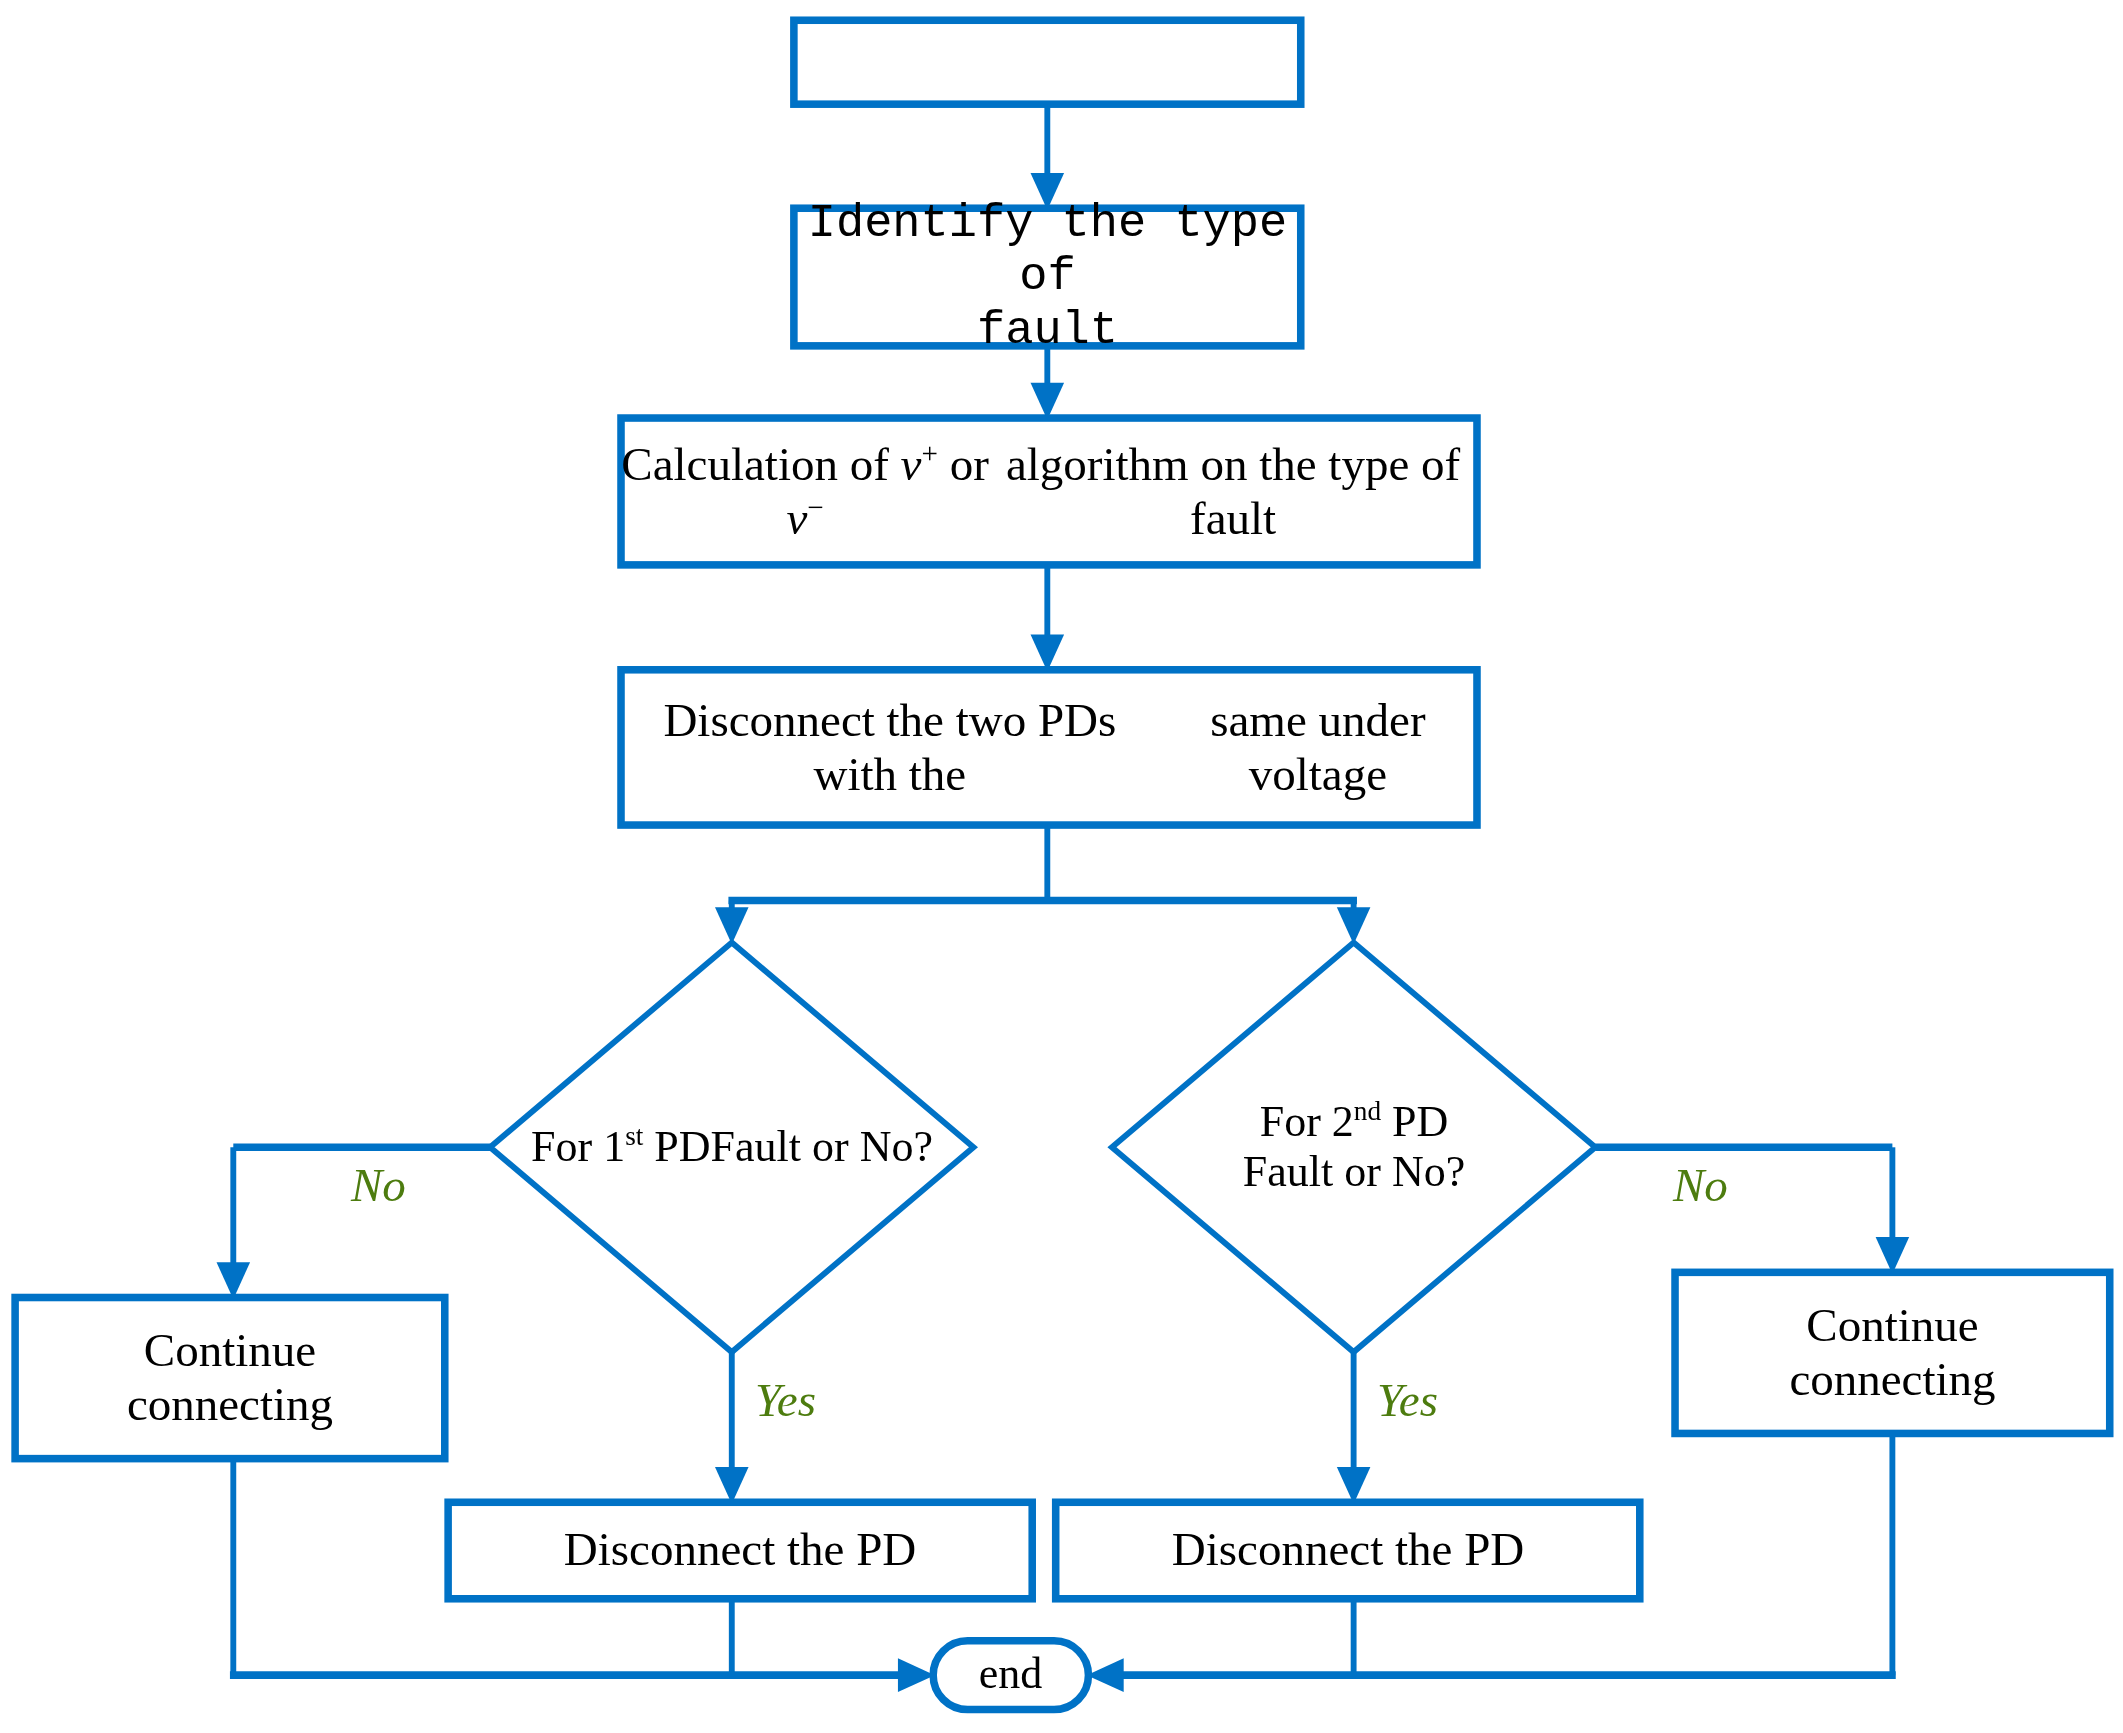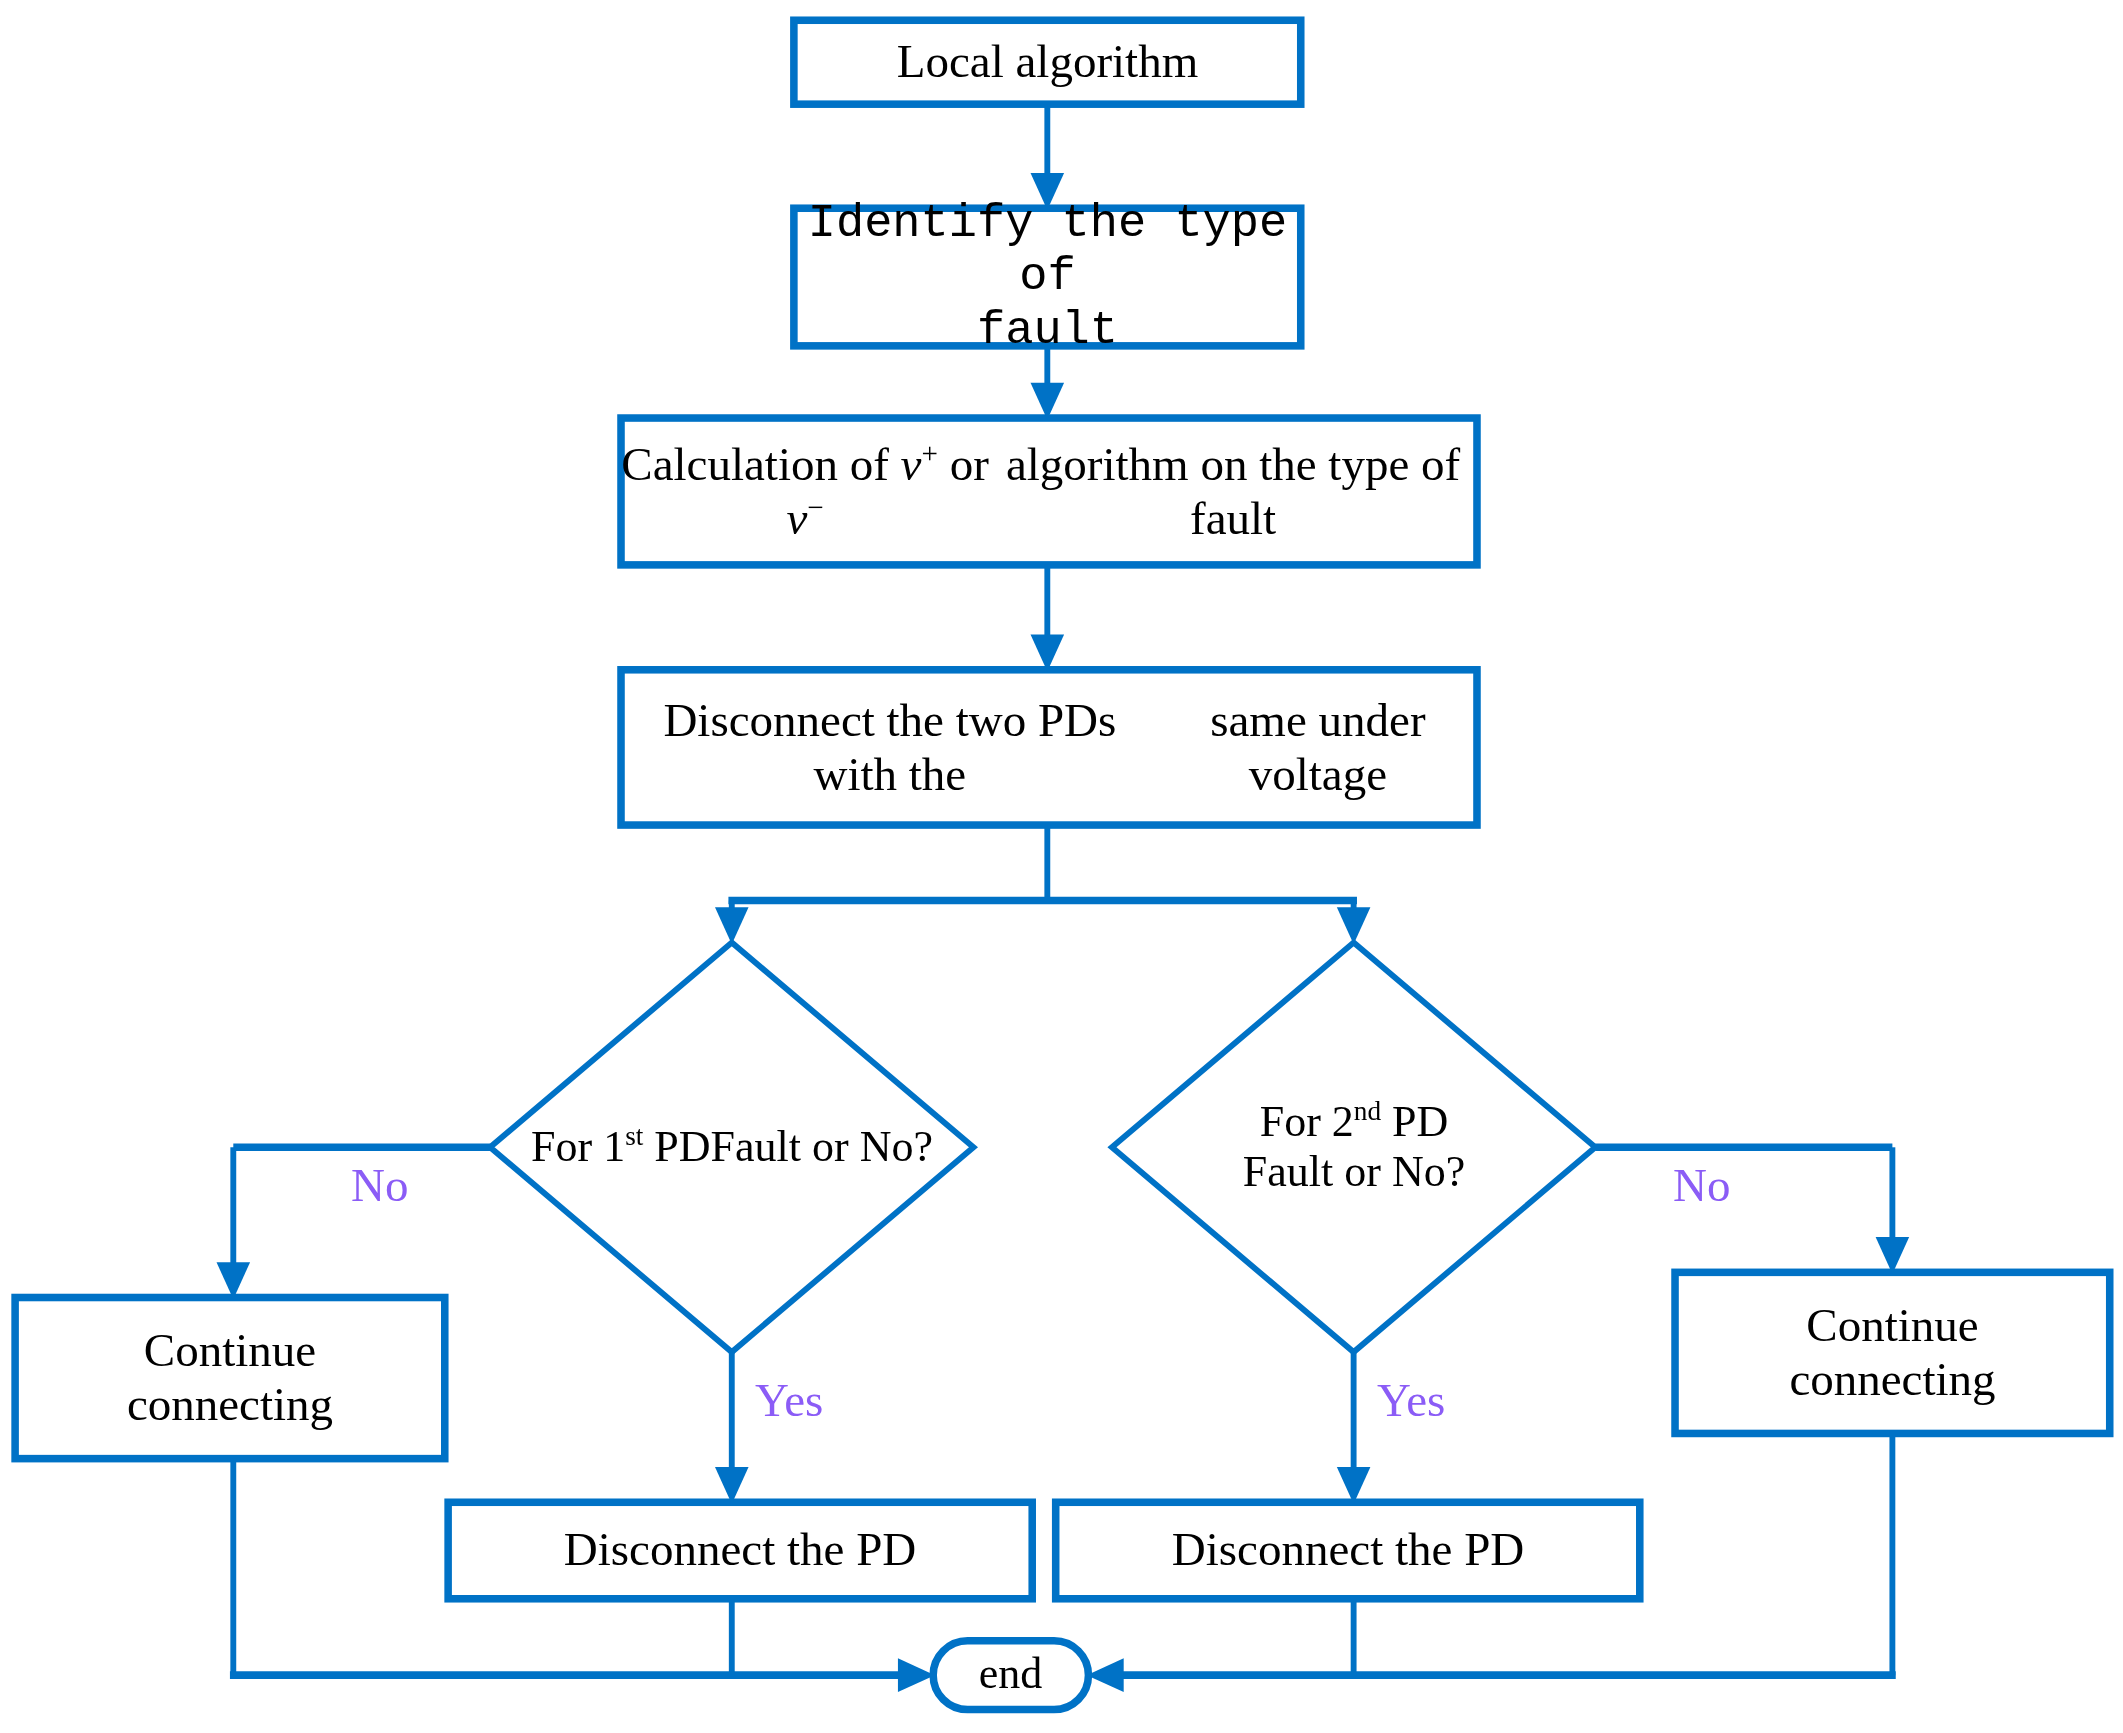"Local algorithm" div.node-text { html: <div>Local algorithm</div> -> none }
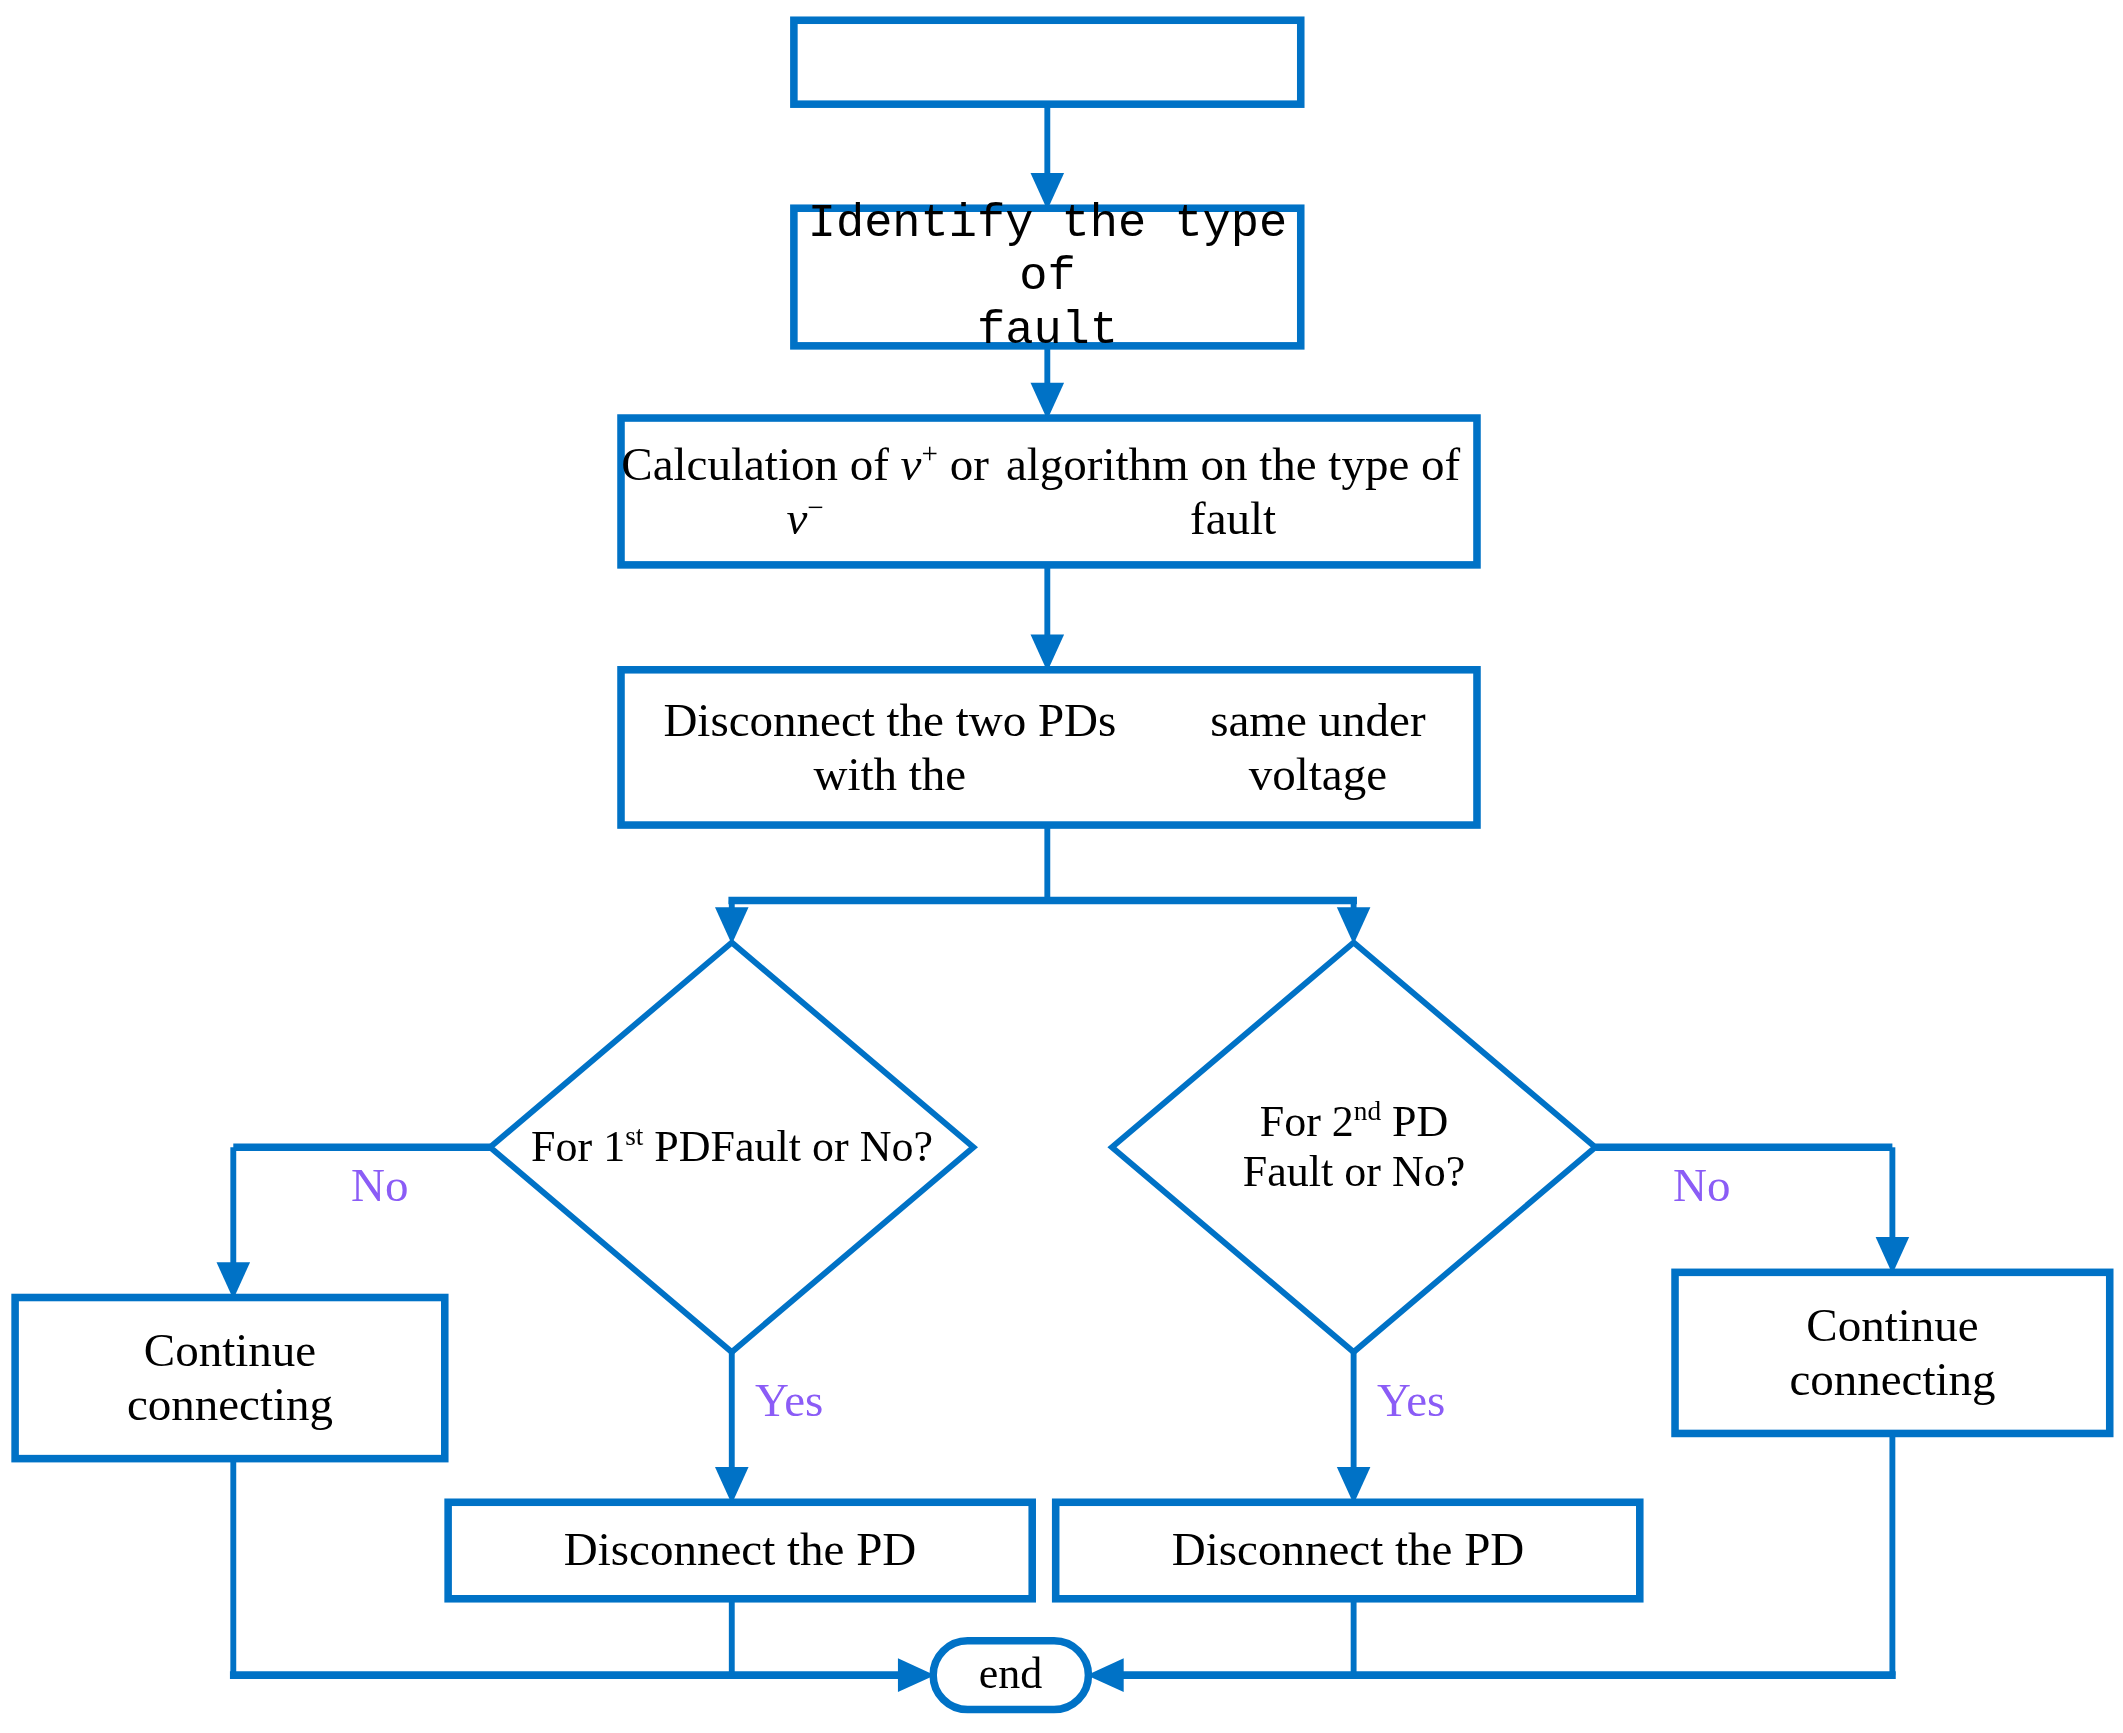"No" .edge-label { color: #8b5cf6 -> #4d7c0f; font-style: none -> italic }
